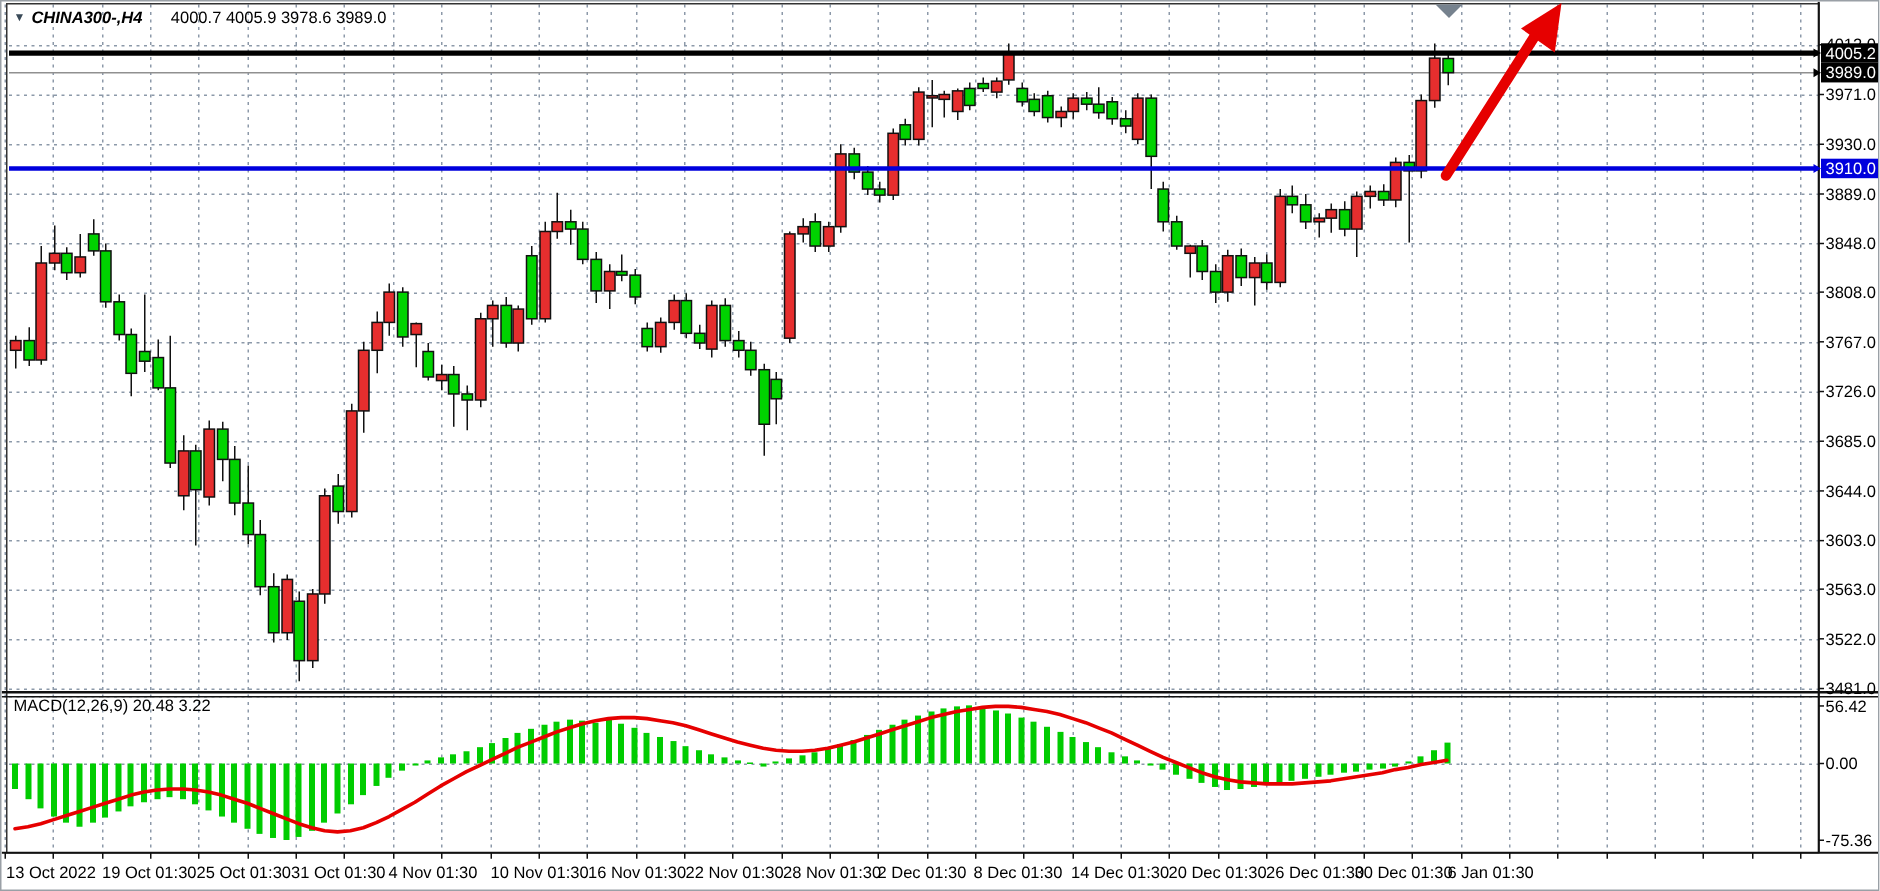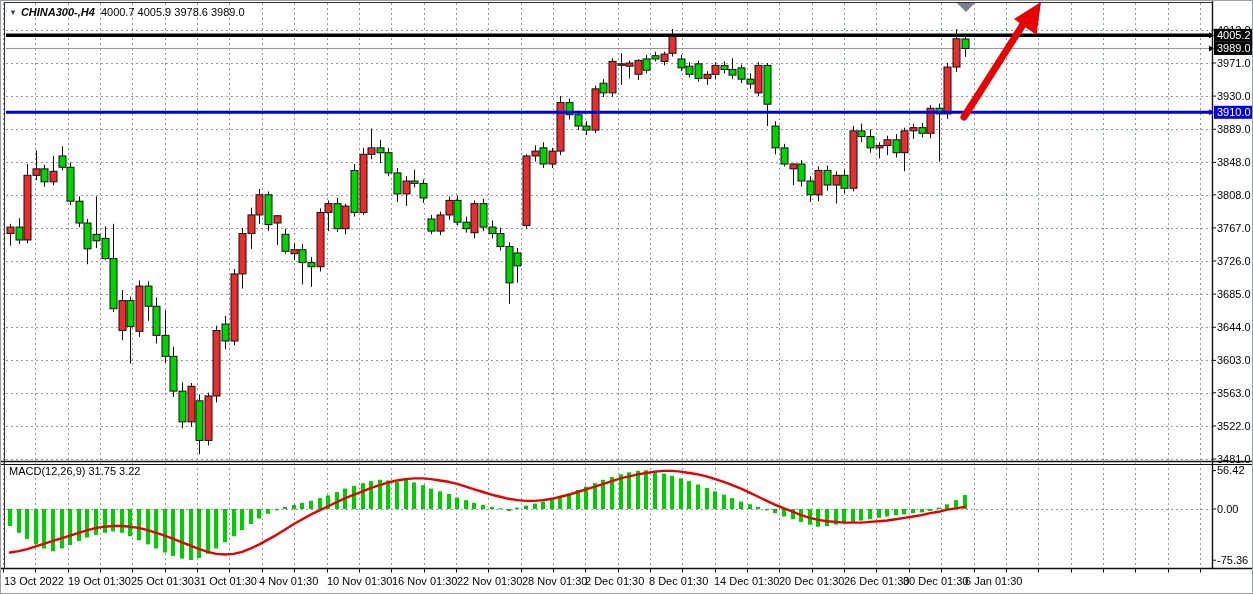"4000.7 4005.9 3978.6 3989.0" #hdr .vals { margin-left: 6px -> 19px }
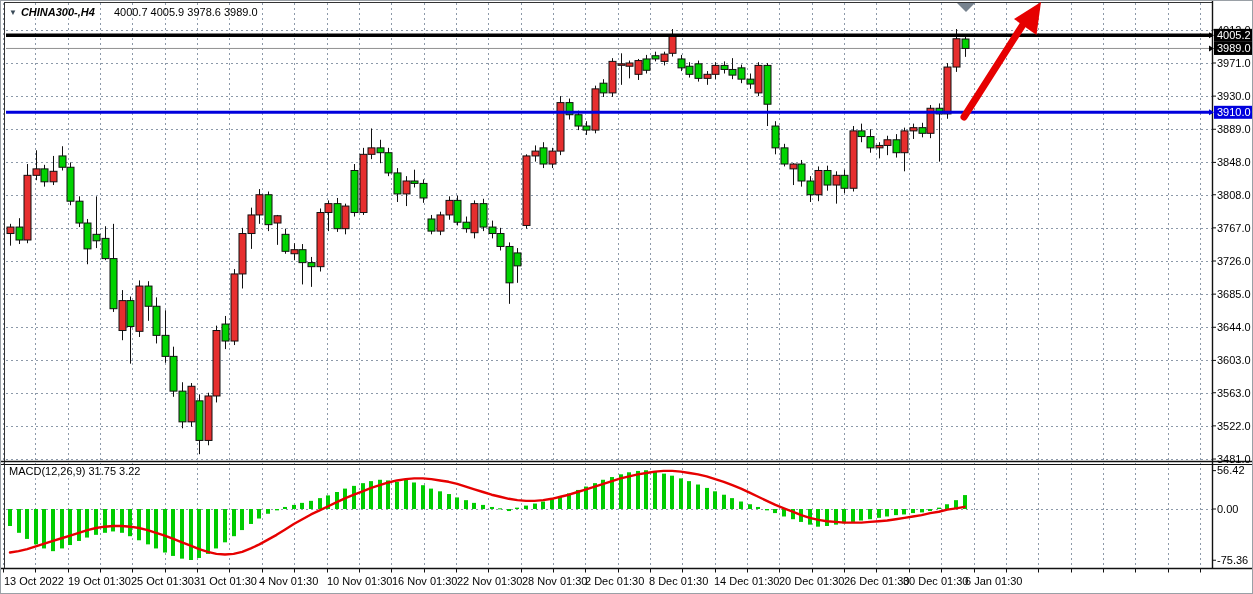"MACD(12,26,9) 31.75 3.22" div.hud { text: 31.75 -> 20.48 }
